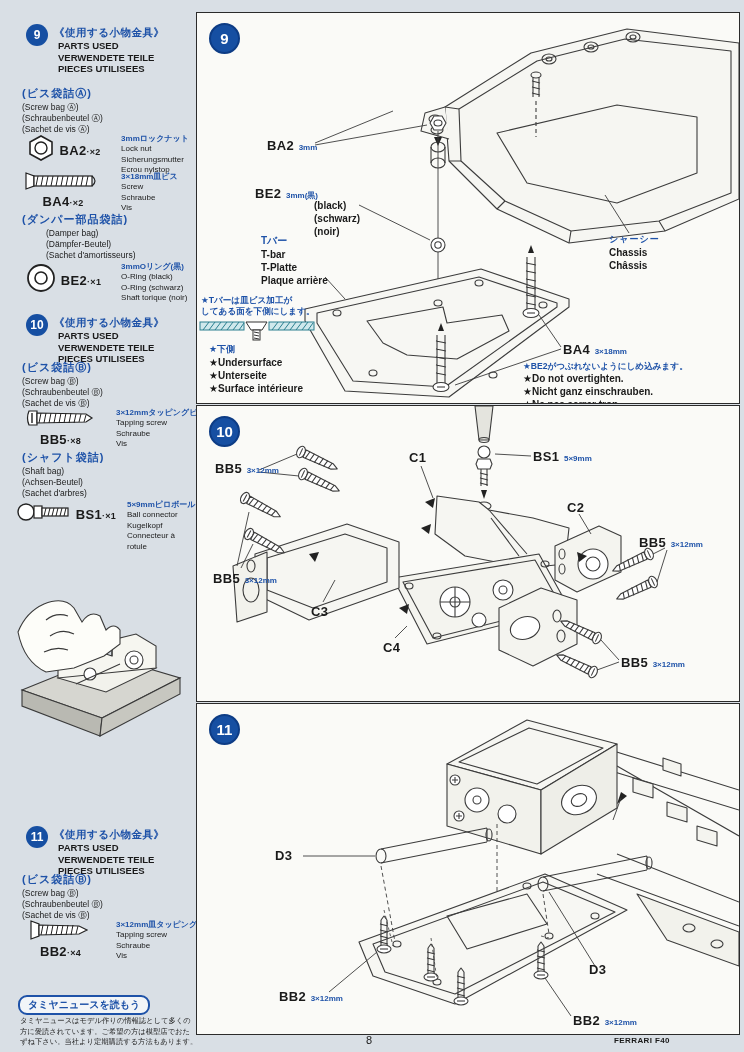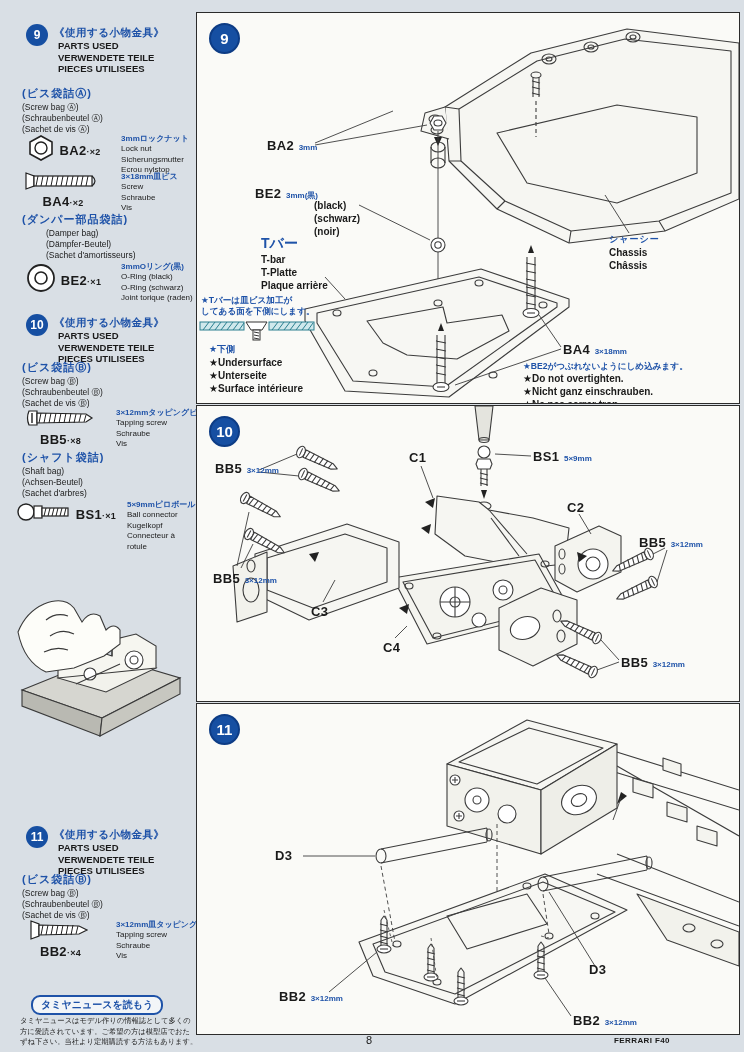"Tバー" div.jpb { font-size: 14px -> 10px }
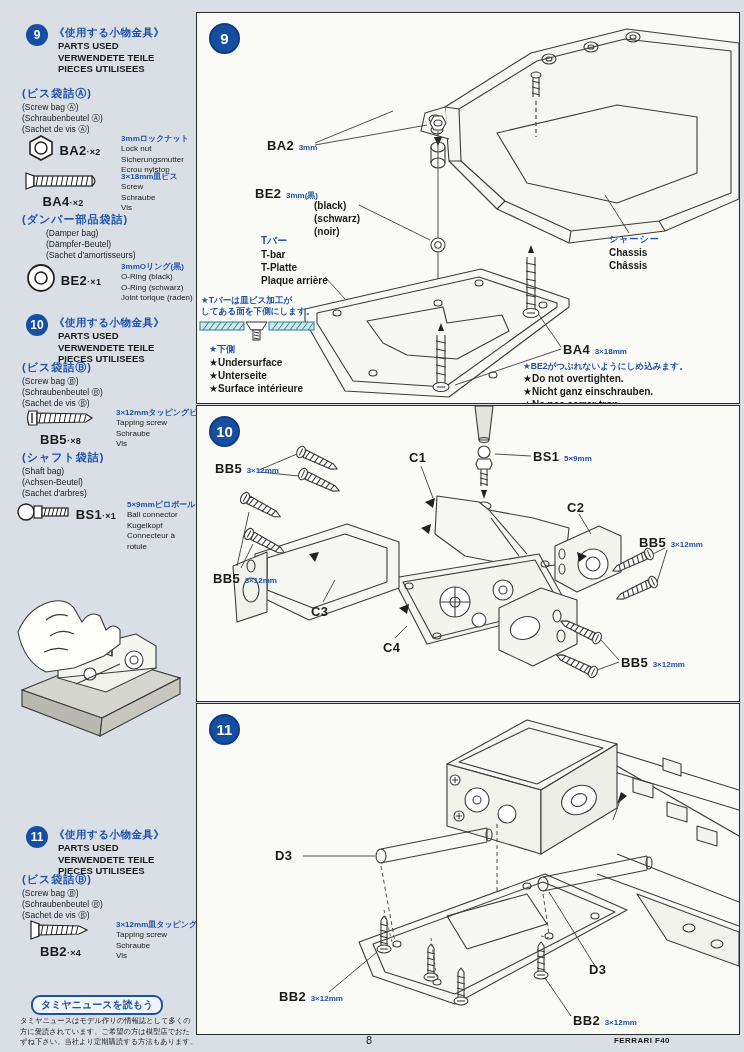"Joint torique (raden)" div { text: Joint torique (raden -> Shaft torique (noir }
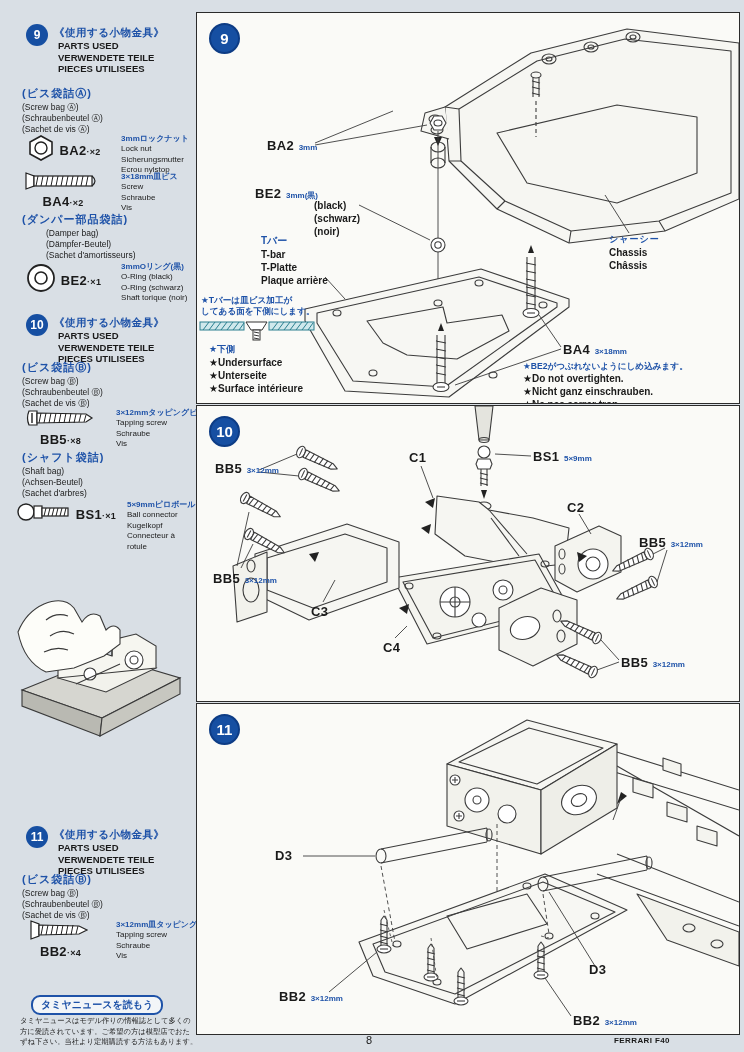"タミヤニュースを読もう" div.abs { left: 31px -> 18px }
